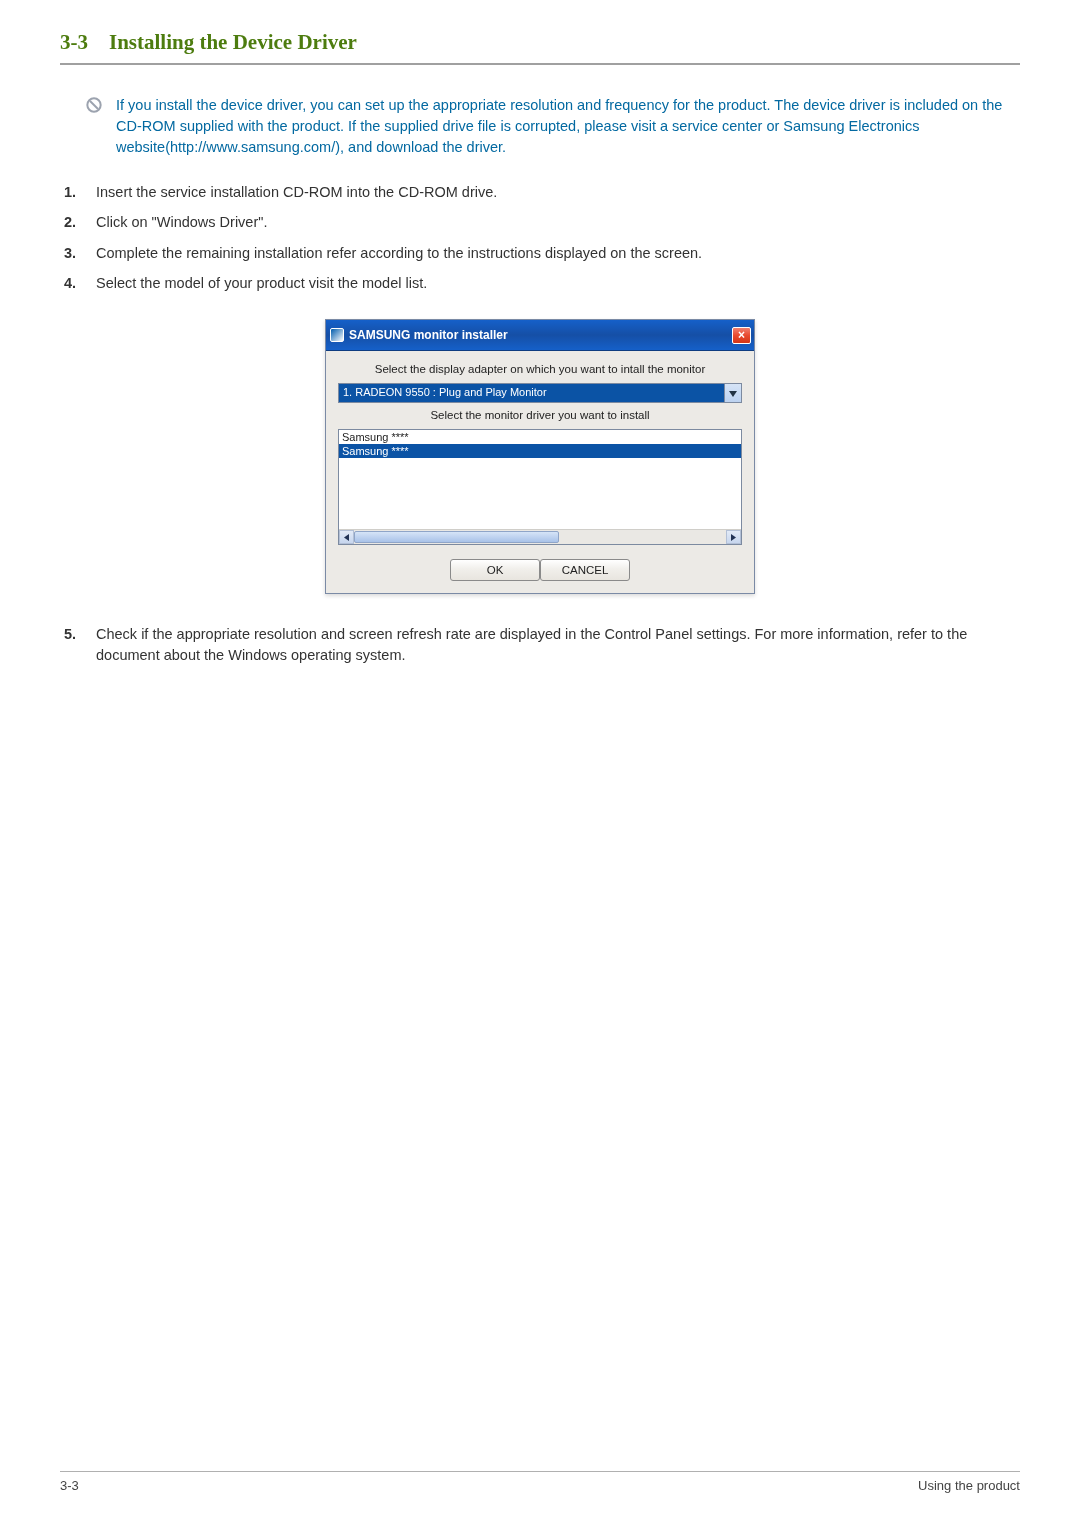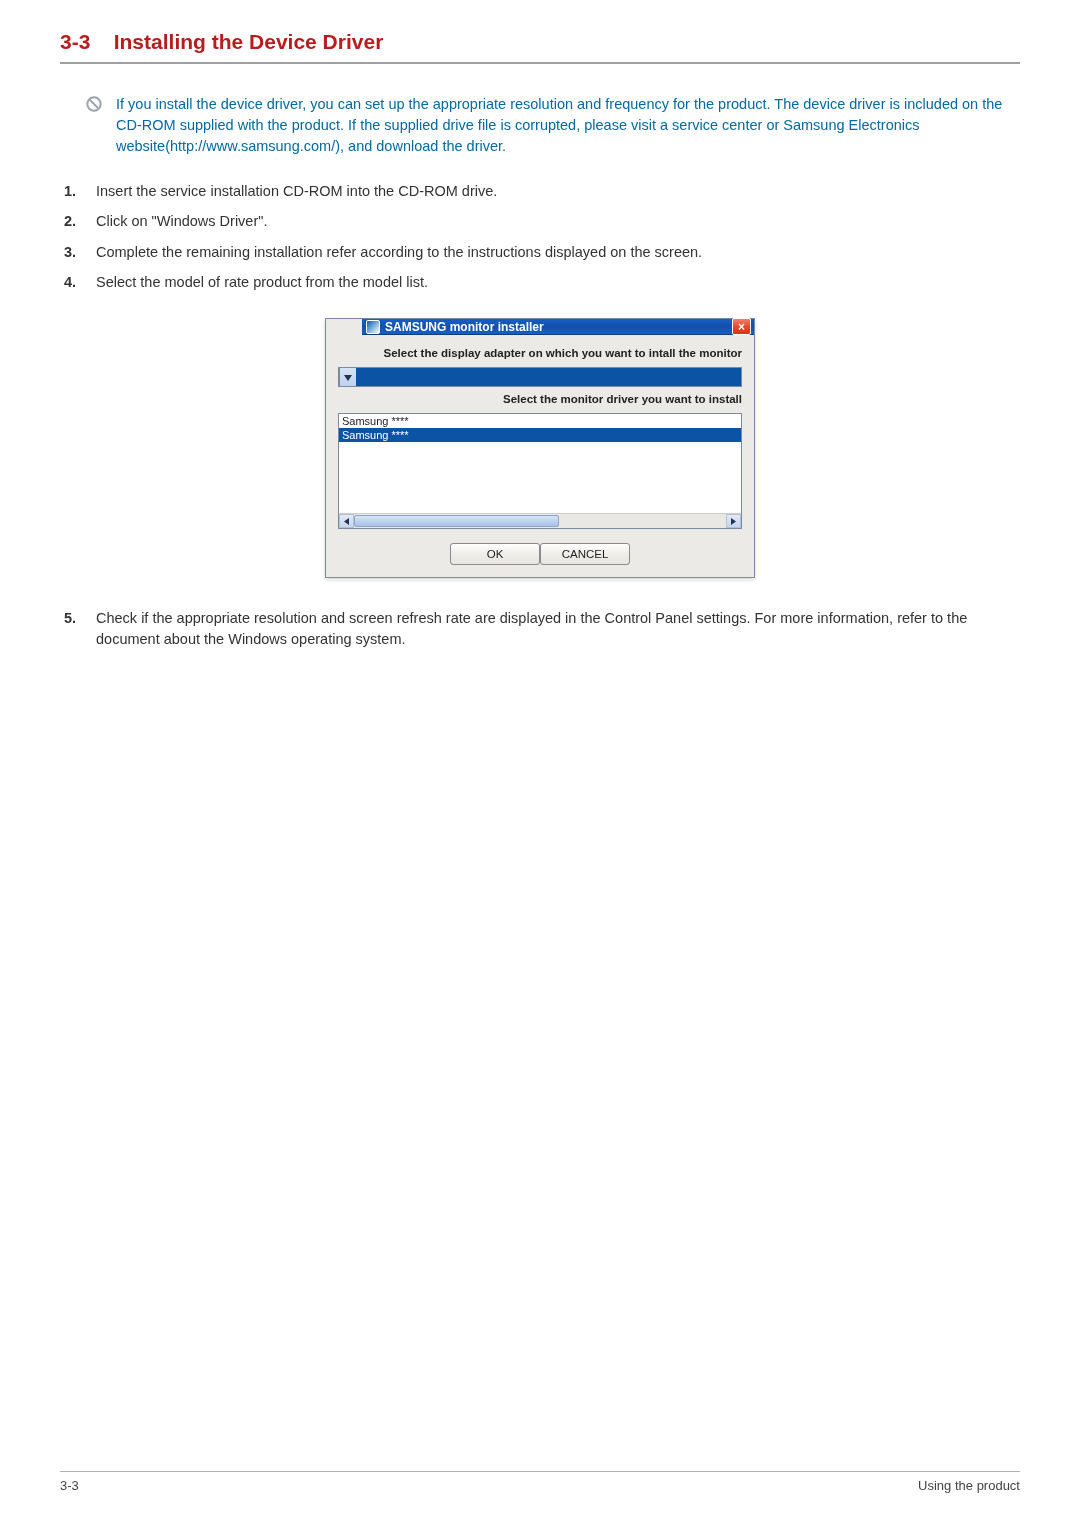"3-3 Installing the Device Driver" .section-heading { color: #b91c1c -> #4d7c0f; font-family: none -> Liberation Serif, serif }
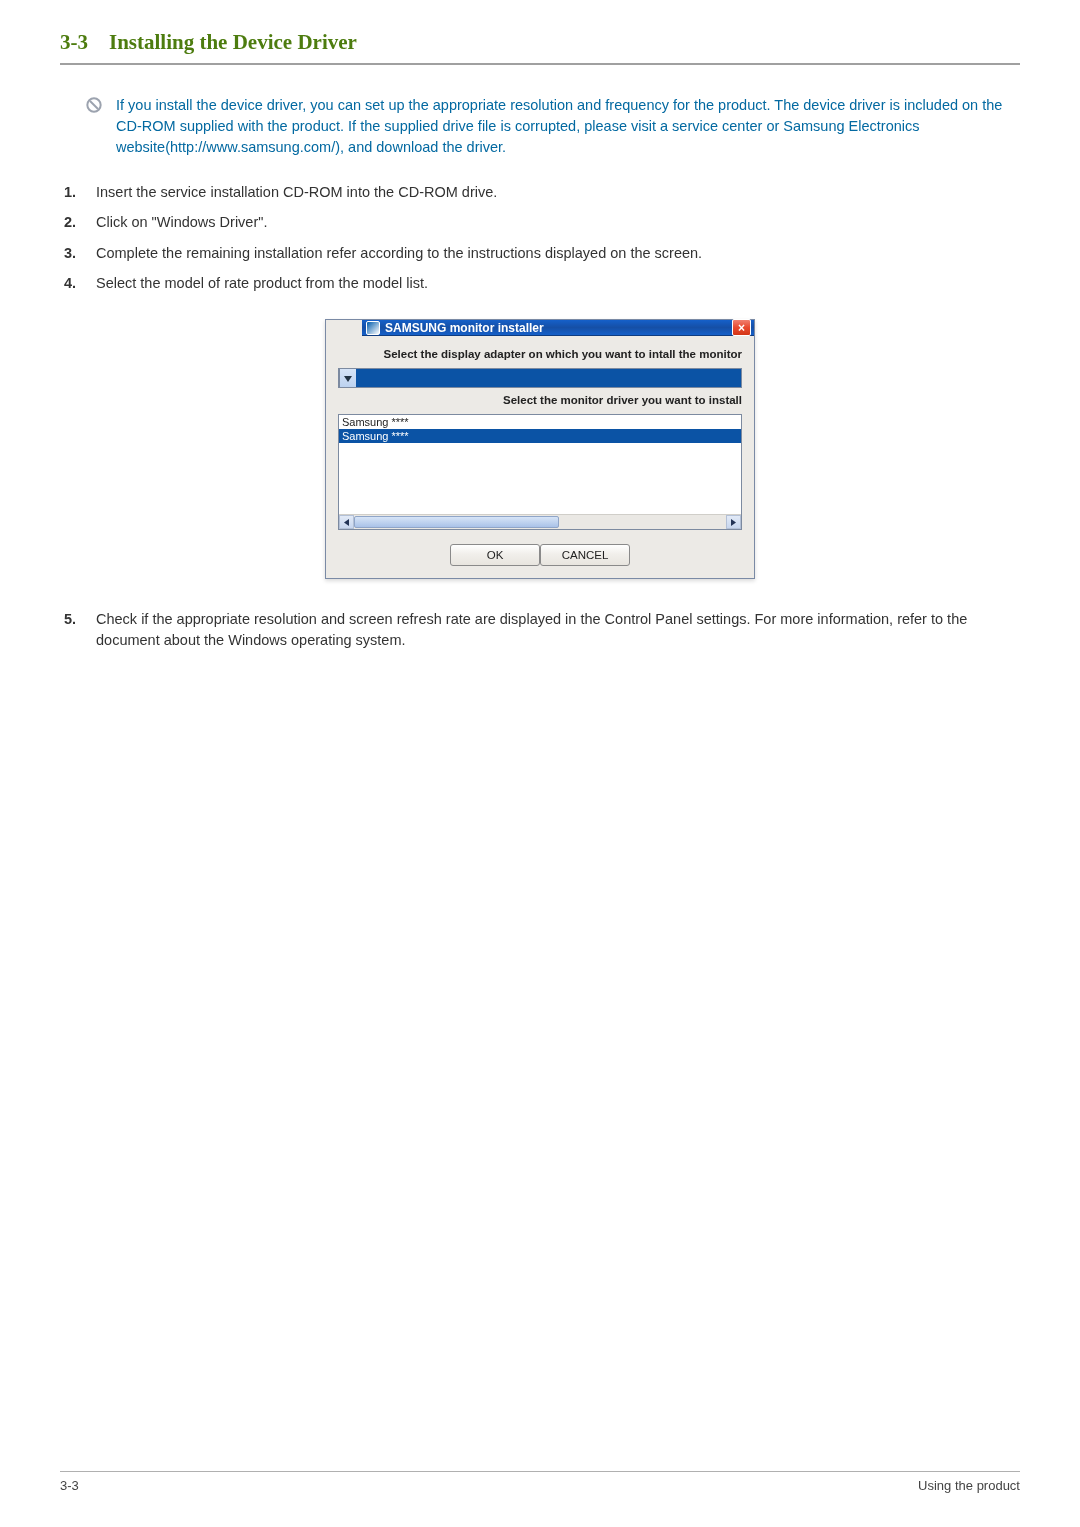"Select the model of rate" span { text: rate product from -> your product visit }
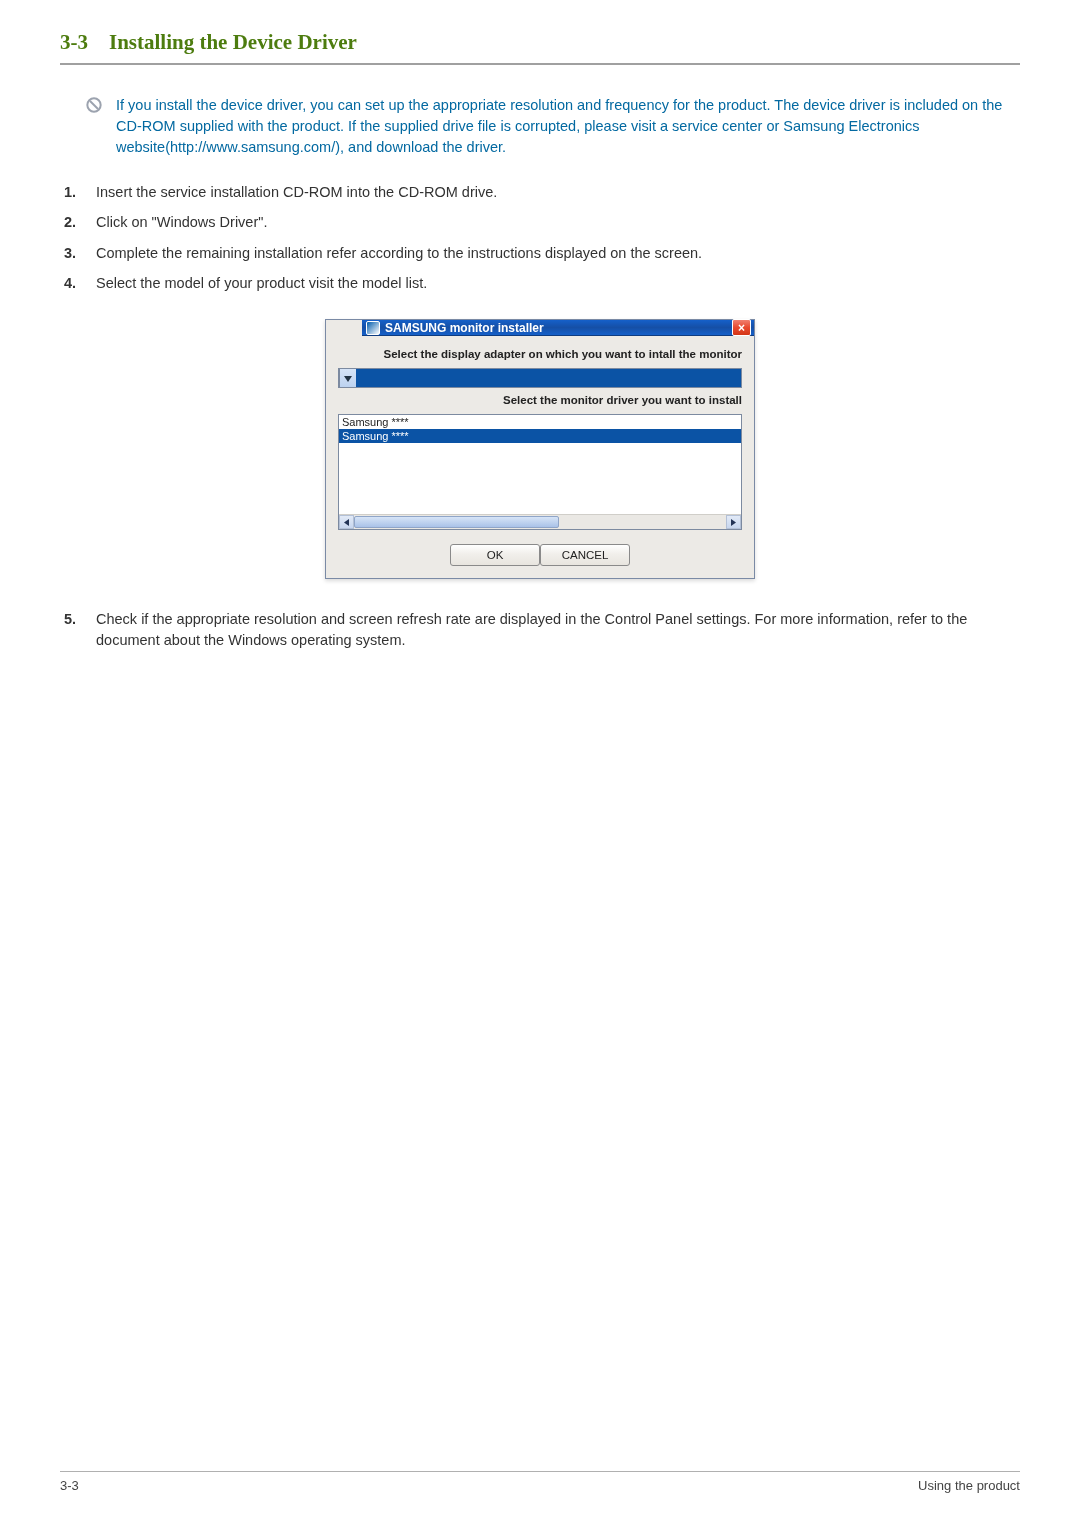"SAMSUNG monitor installer" .title-bar { height: 16px -> 31px; margin-left: 36px -> none }
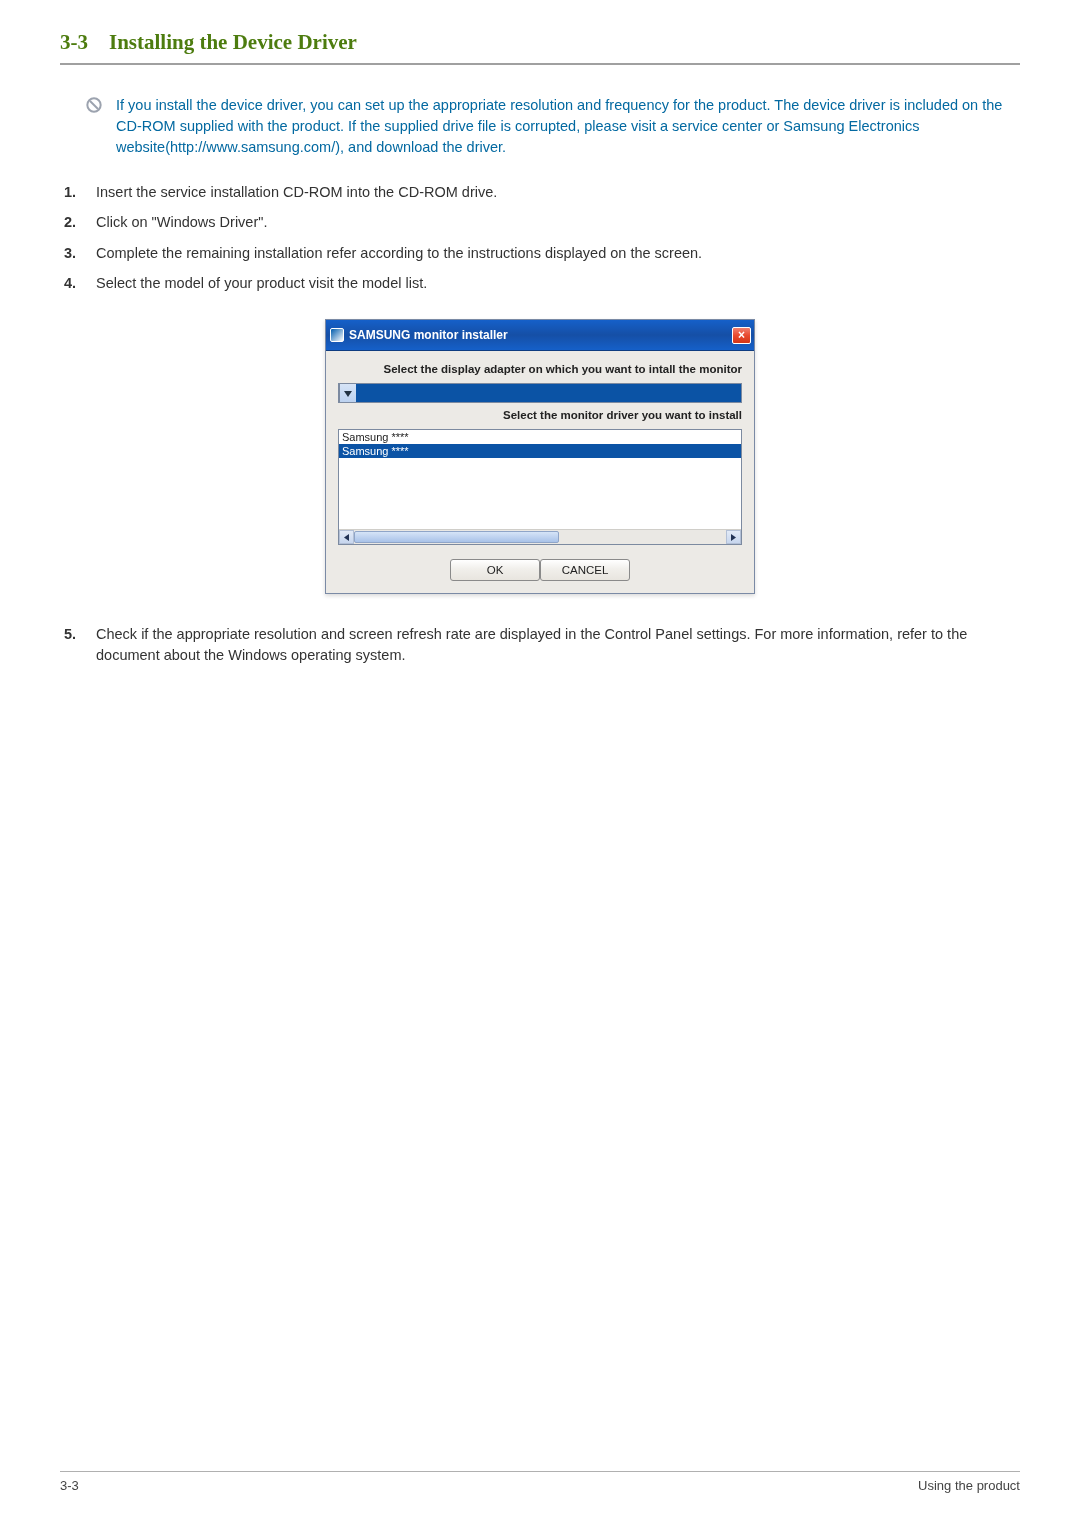"Select the display adapter on" .prompt { font-weight: bold -> none; text-align: right -> center }
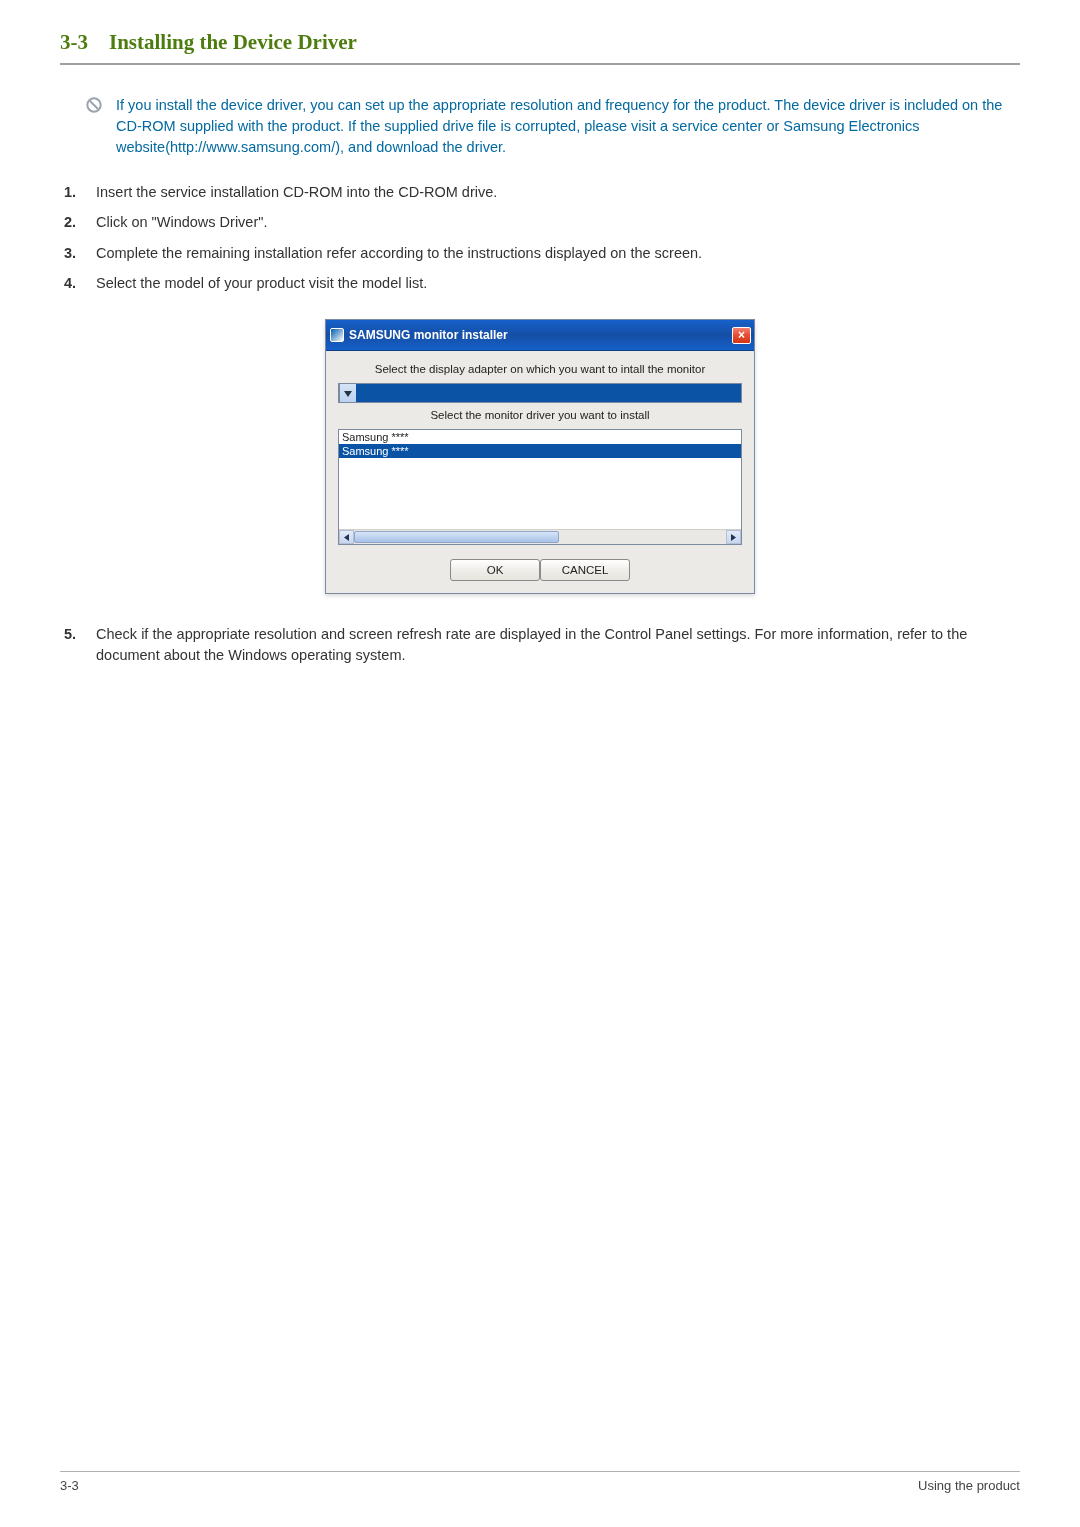"1. RADEON 9550 : Plug" div.dropdown-value { html: none -> <div>1. RADEON 9550 : Plug and Play Monitor</div> }
